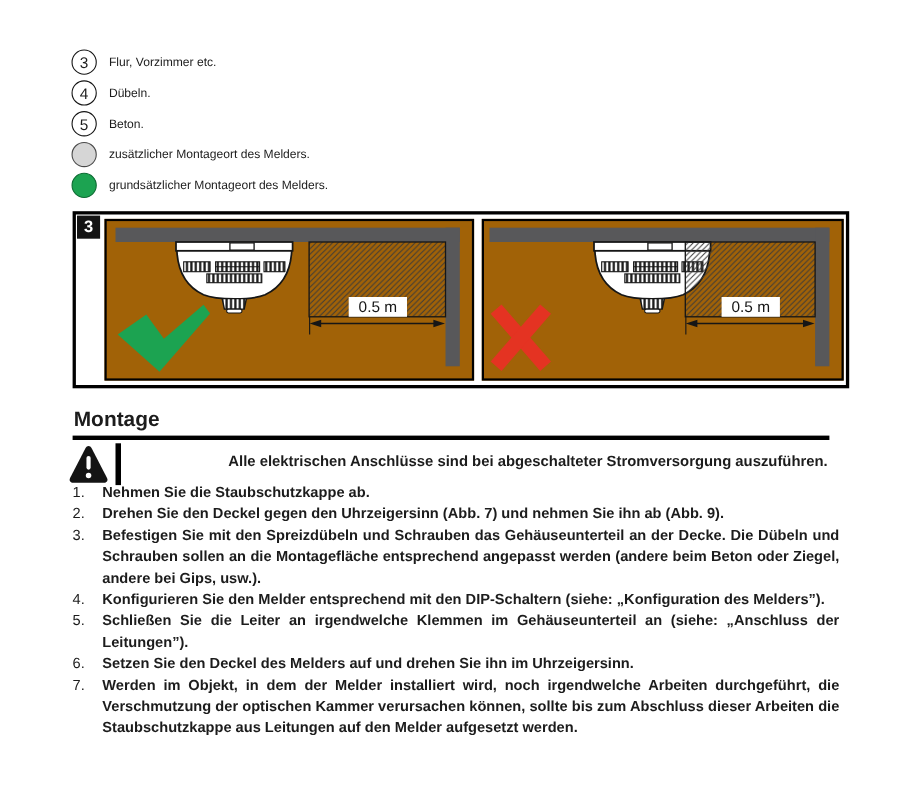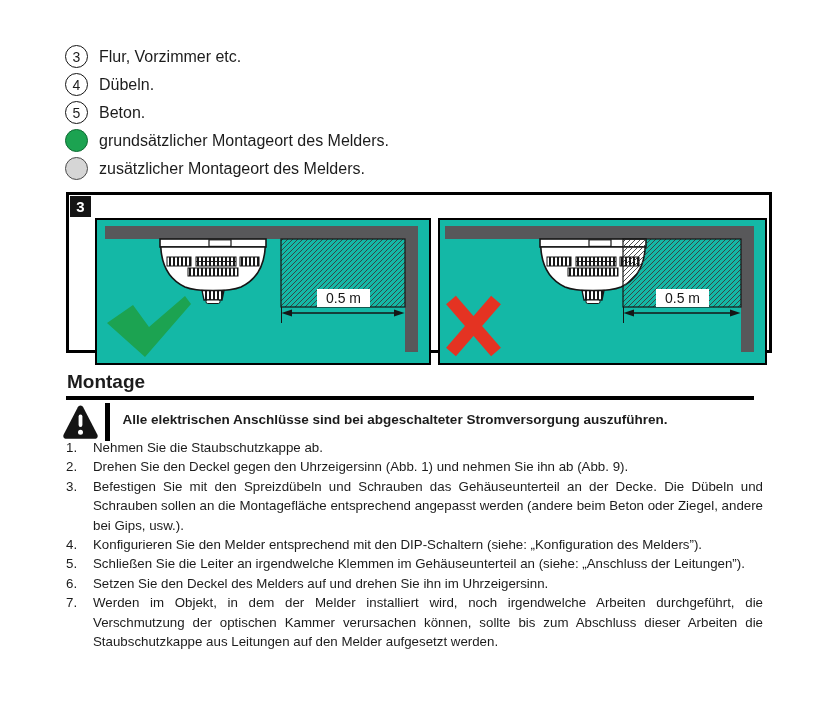"Flur, Vorzimmer etc." .ltext { font-size: 16px -> 11px }
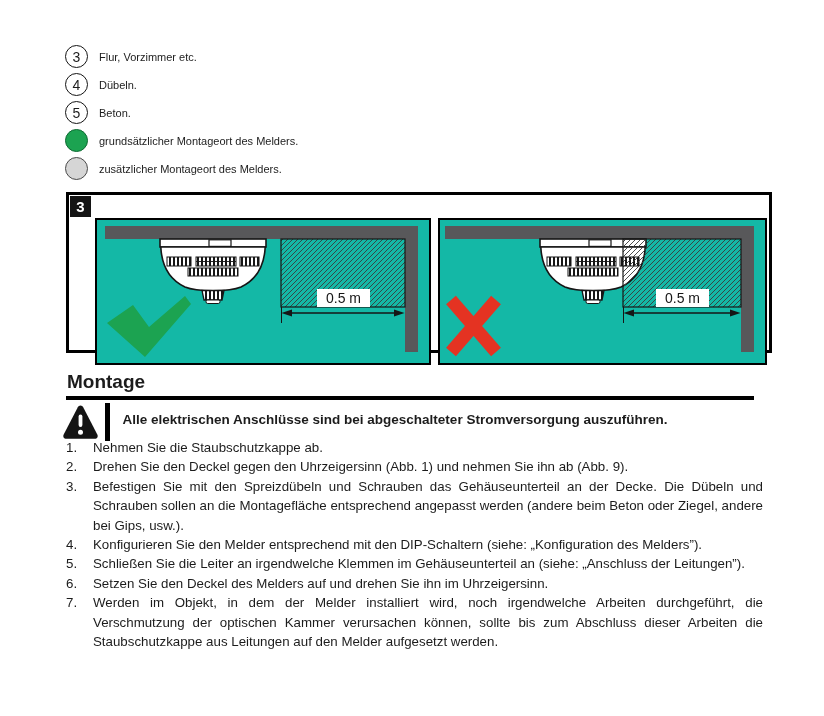"grundsätzlicher Montageort des Melders." div.legend-row { order: before "zusätzlicher Montageort des Melders." -> after "zusätzlicher Montageort des Melders." }
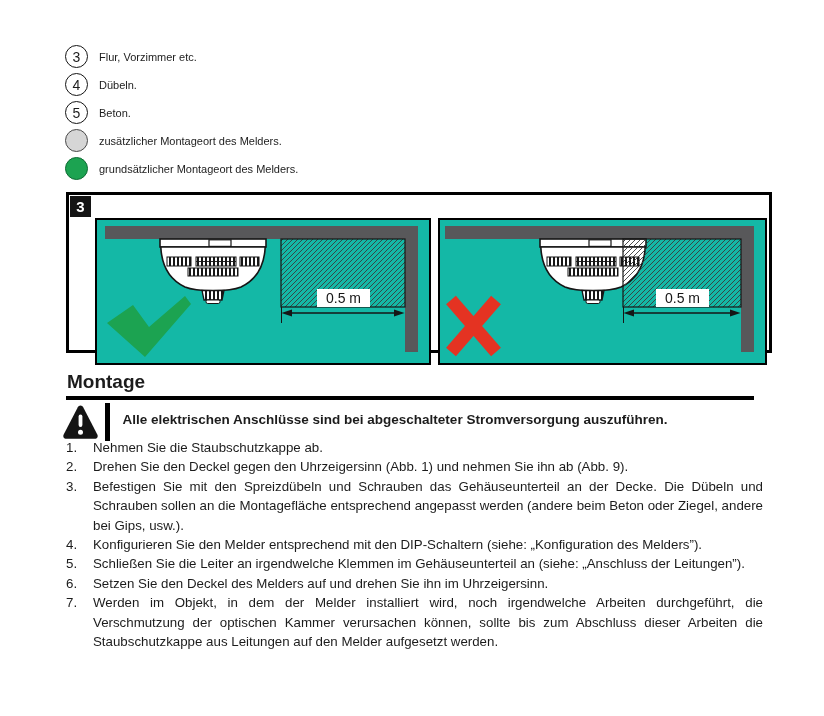"0.5 m" .panel { background: #14b8a6 -> #a16207; top: 23px -> 4px }
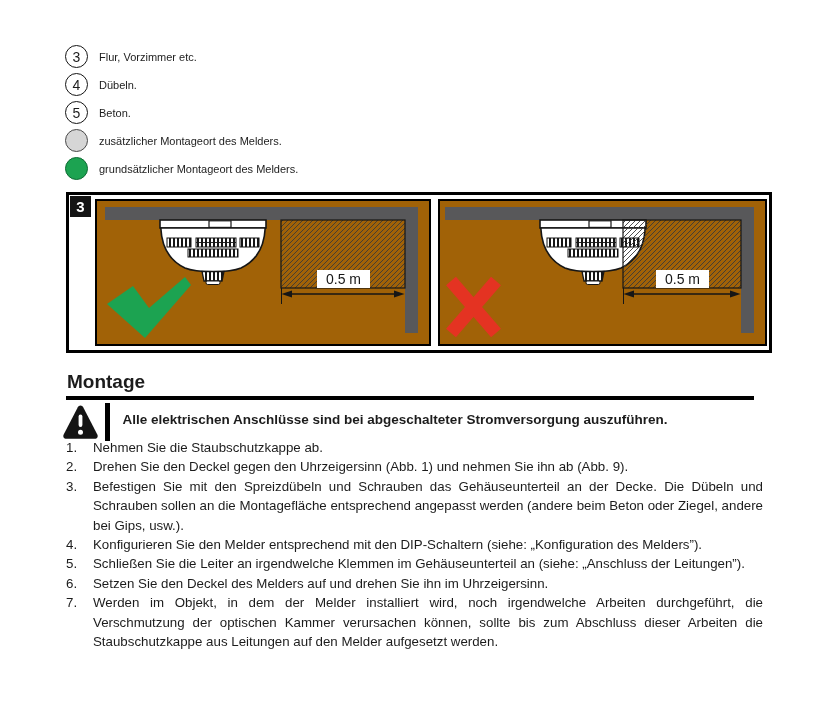"Alle elektrischen Anschlüsse sind bei" .warn-text { text-align: none -> right }
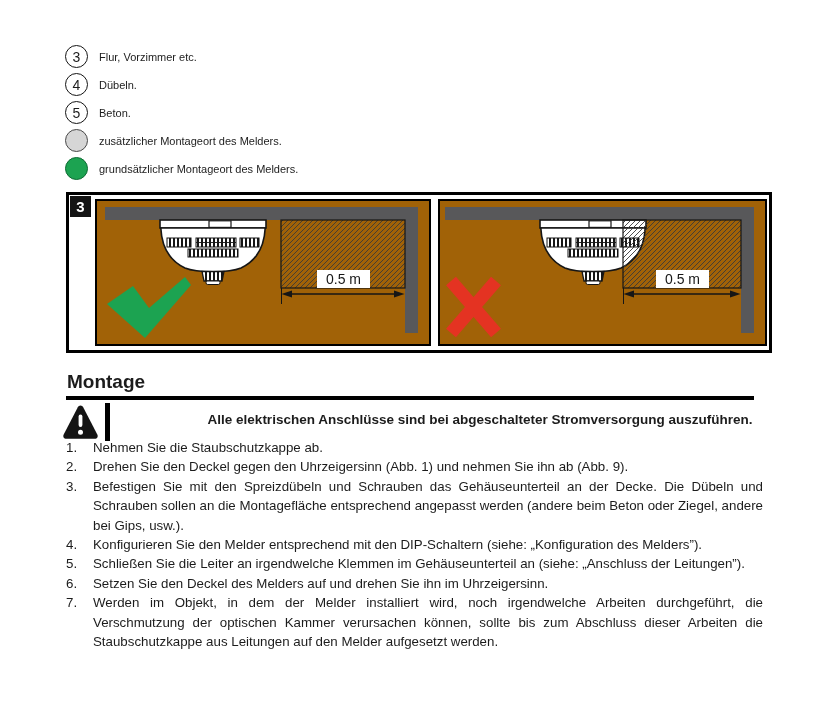"Nehmen Sie die Staubschutzkappe ab." .step .t { font-weight: none -> bold }
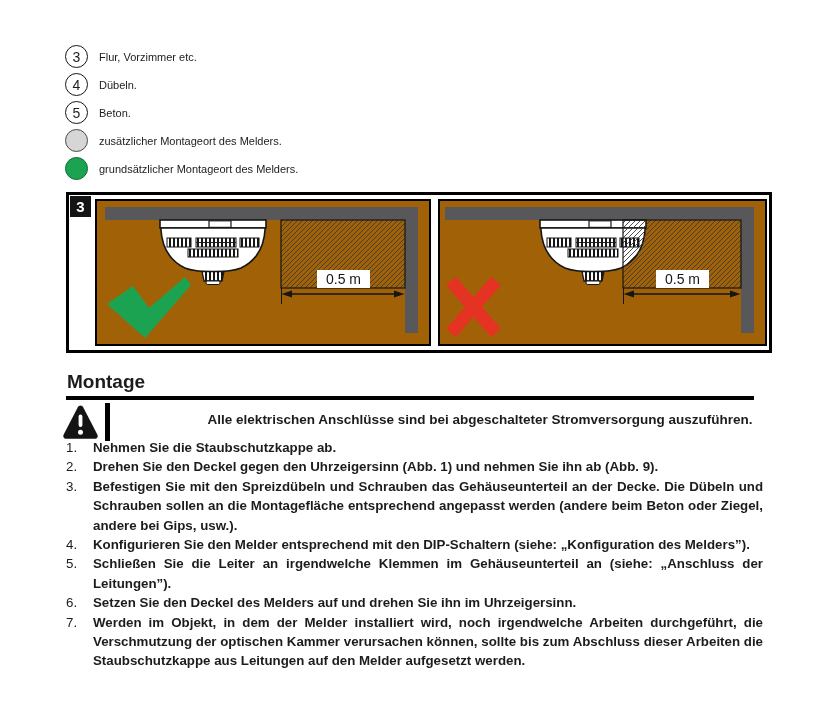"Drehen Sie den Deckel gegen" span.t { text: 1 -> 7 }
